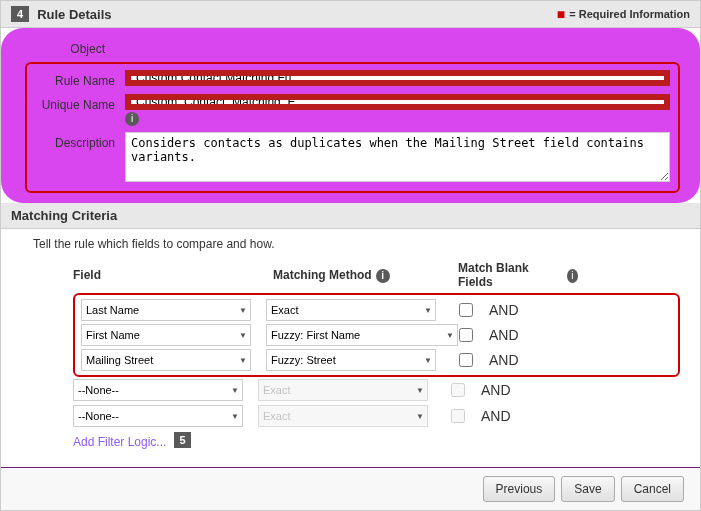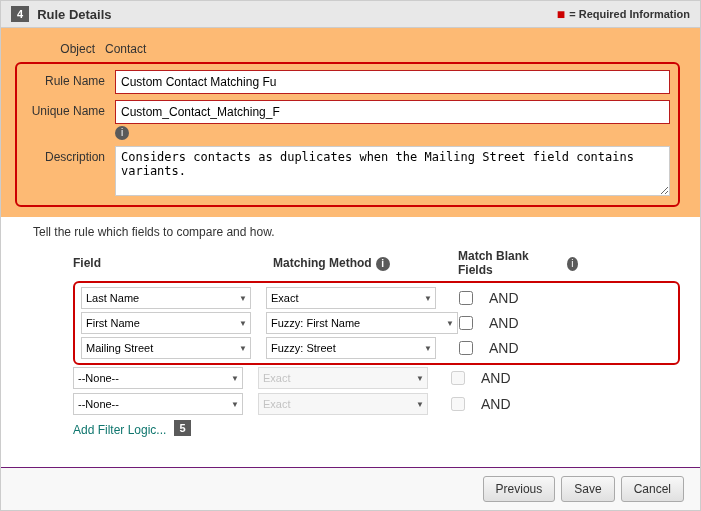"Object" .rule-details-body { background: #fdba74 -> #d946ef; border-radius: none -> 22px; padding: 10px 20px 10px 14px -> 10px 20px 10px 24px }
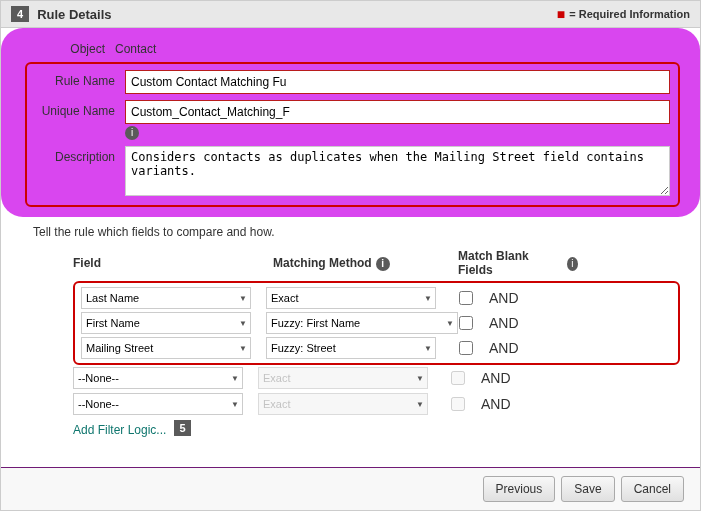"Contact" div.form-field { html: <div>Contact</div> -> none }
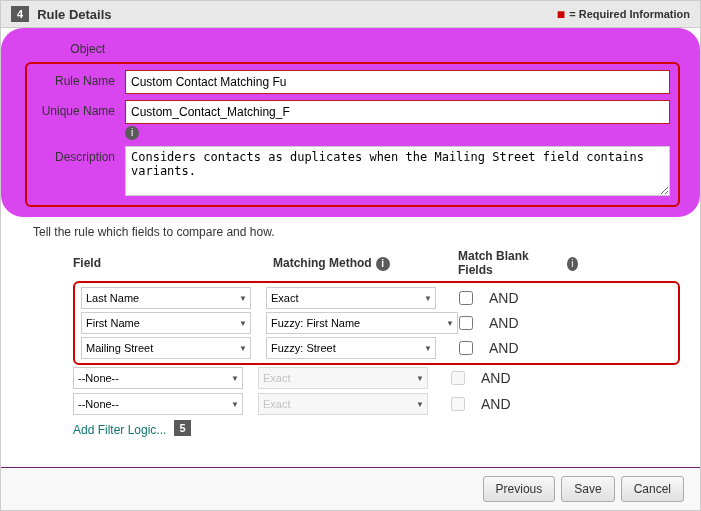"Custom Contact Matching Fu" .form-input { border: 1px solid #b91c1c -> 6px solid #b91c1c; height: 24px -> 16px }
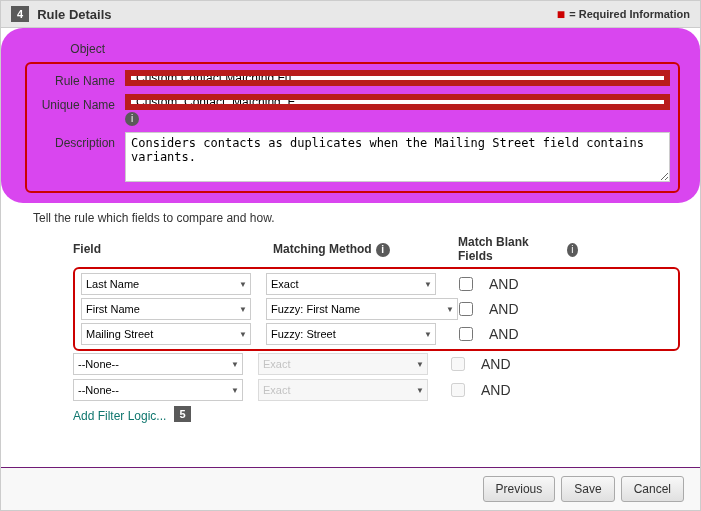"Matching Criteria" div.section-header { html: none -> <div> <span>Matching Criteria</span> </div> }
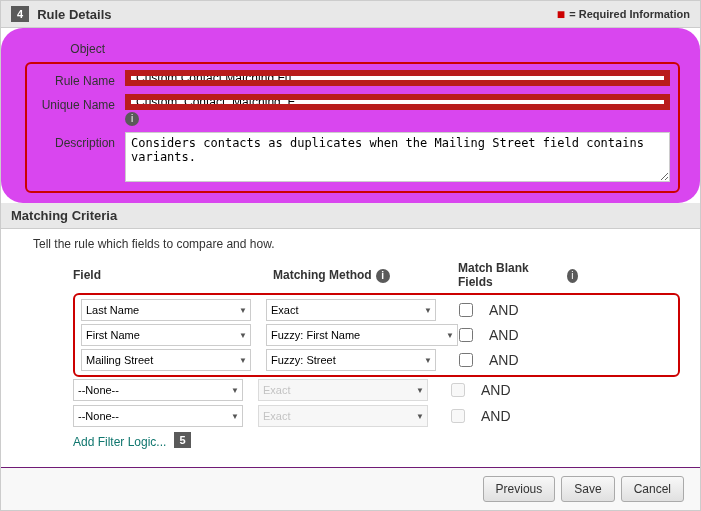"Add Filter Logic..." .add-filter-link { color: #0f766e -> #8b5cf6 }
